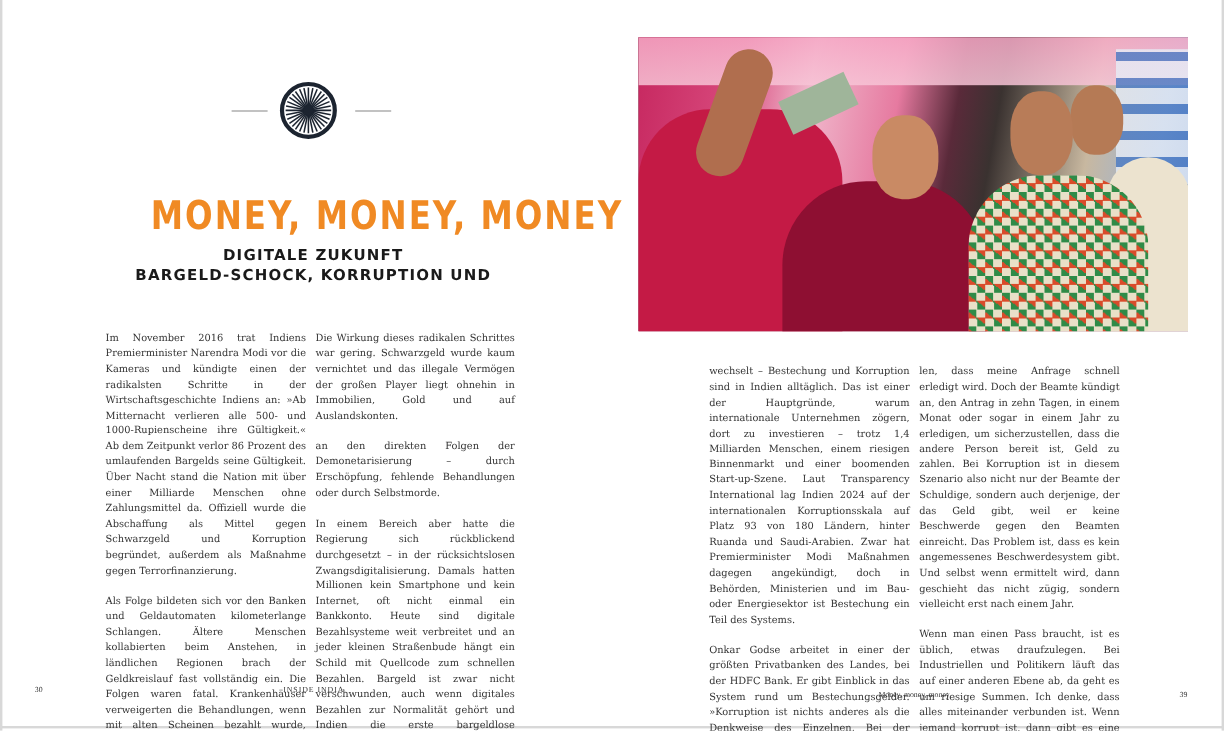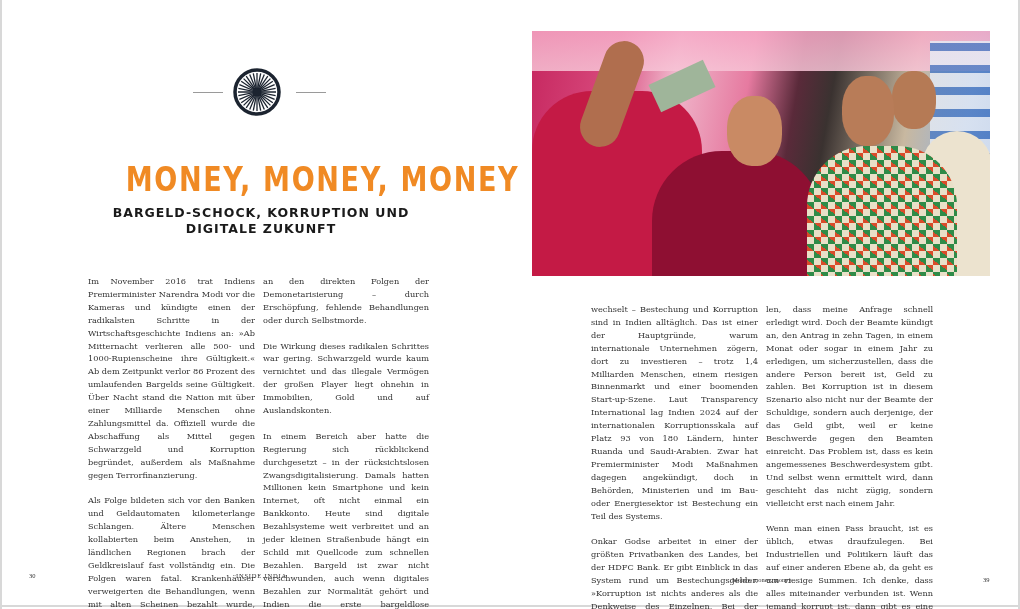"BARGELD-SCHOCK, KORRUPTION UND" div { order: before "DIGITALE ZUKUNFT" -> after "DIGITALE ZUKUNFT" }
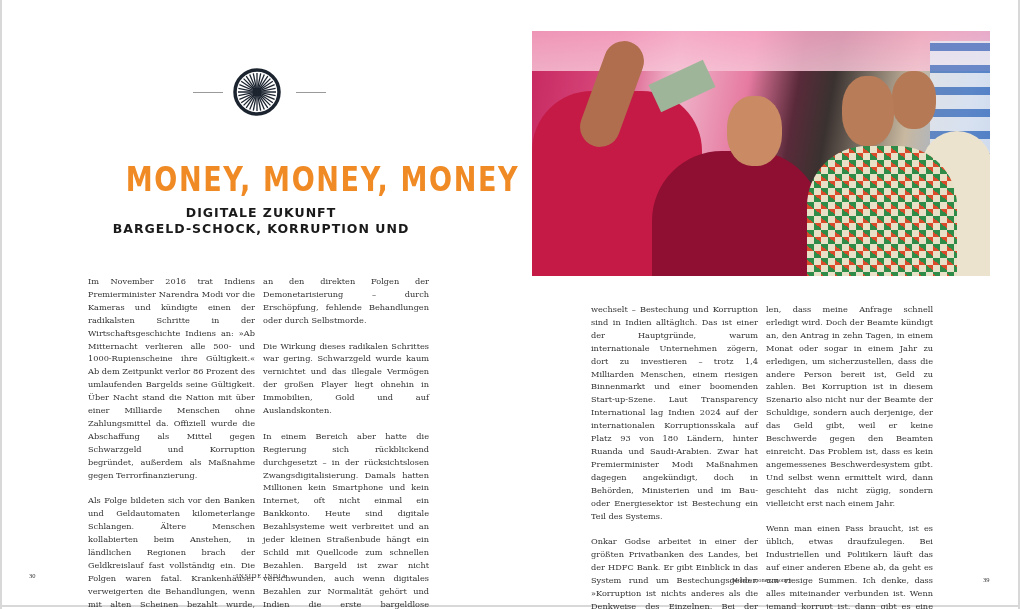"an den direkten Folgen der" p { order: before "Die Wirkung dieses radikalen Schrittes" -> after "Die Wirkung dieses radikalen Schrittes" }
